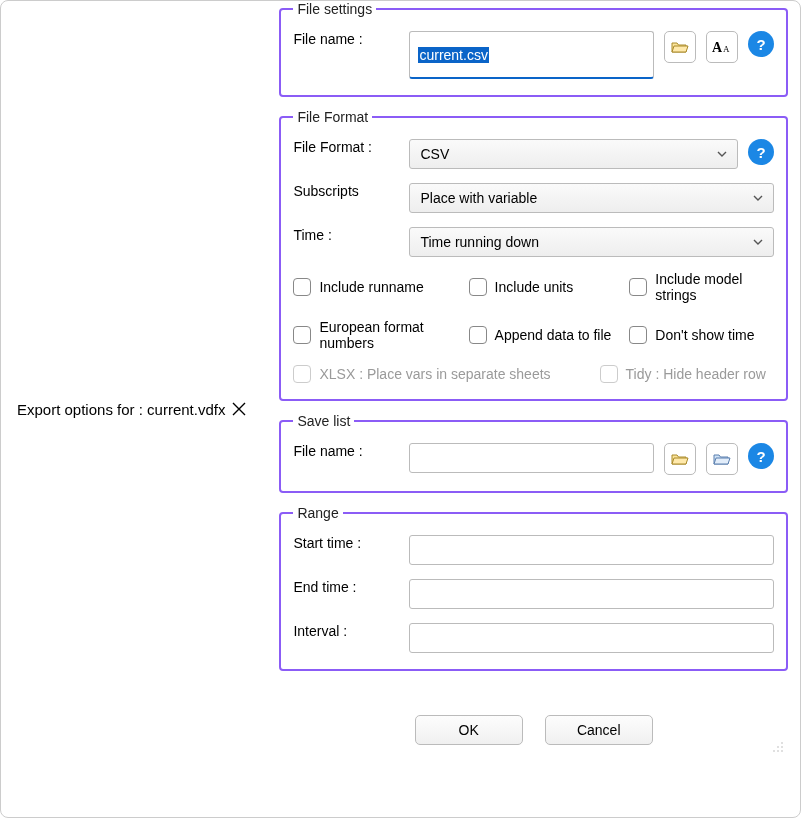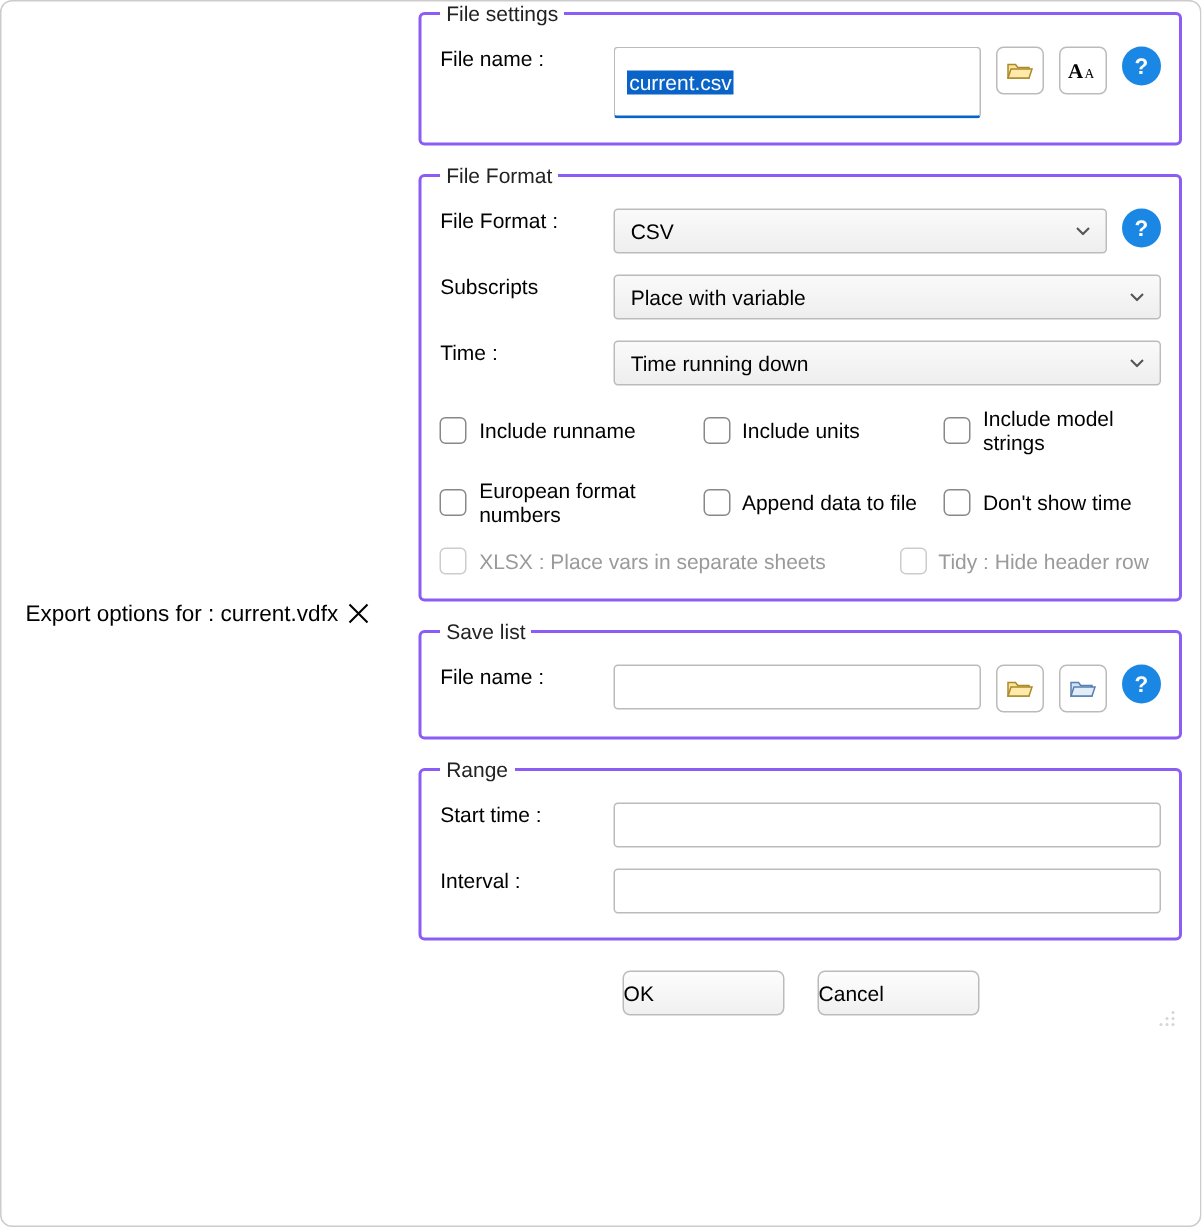"End time :" div.row { html: none -> <div> <span>End time :</span> <input> </div> }
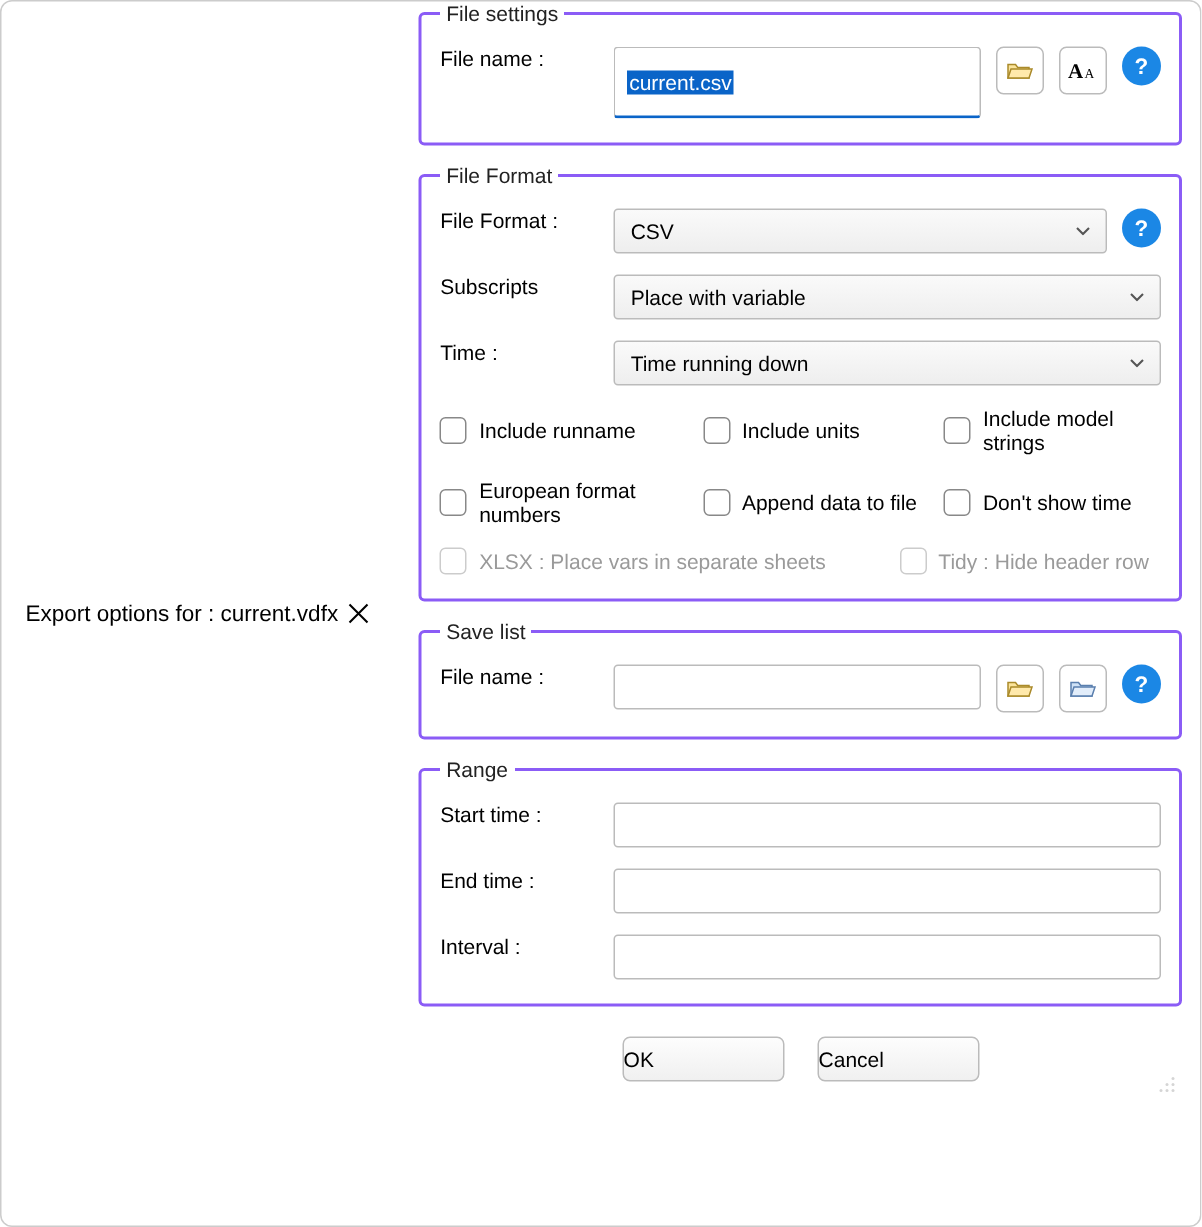"OK" .btn { justify-content: none -> center; margin-top: none -> 24px }
